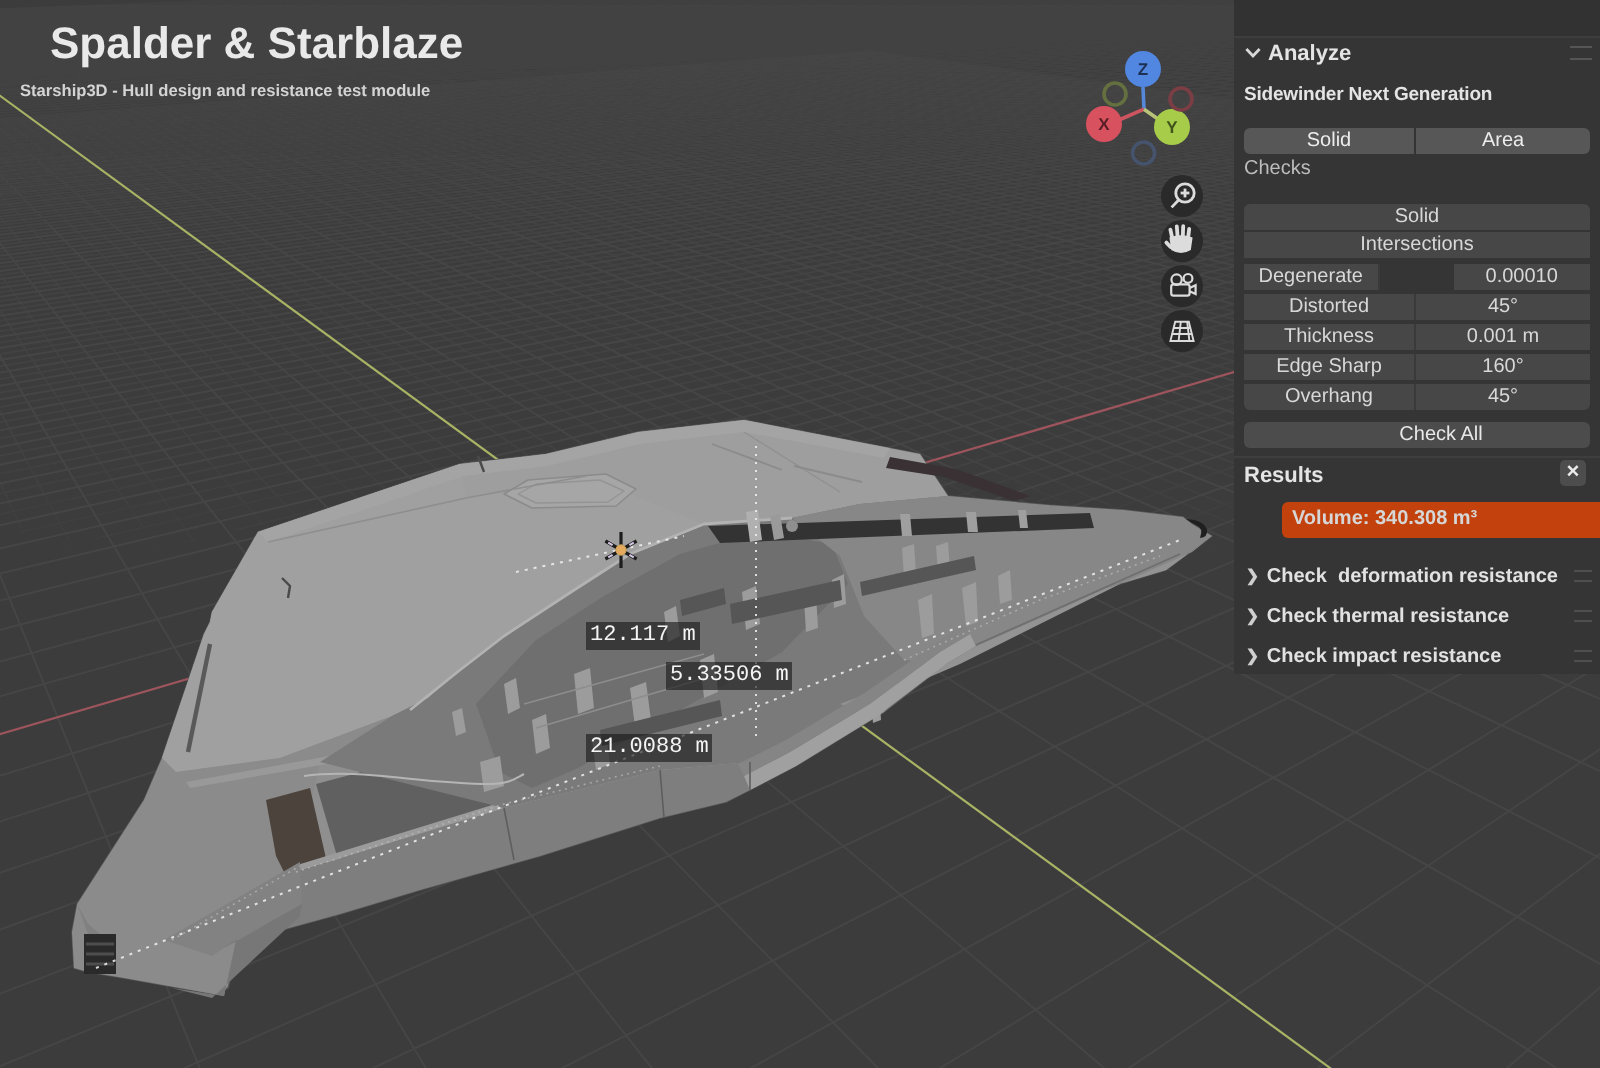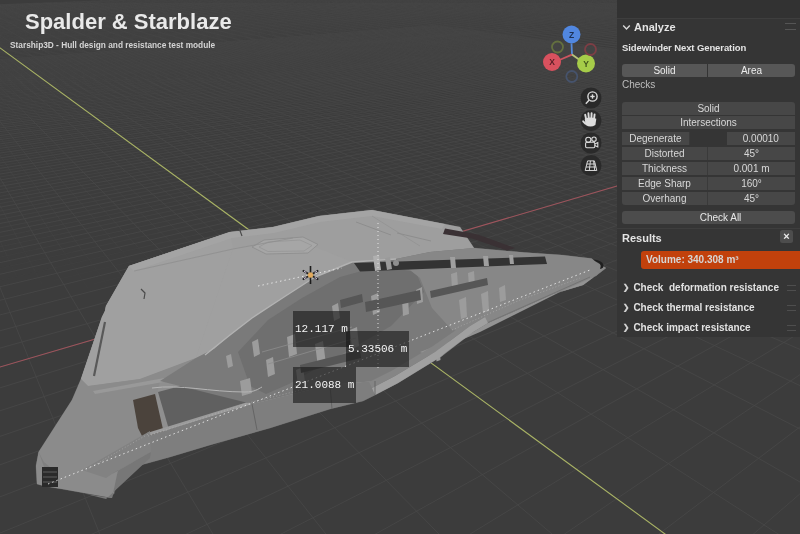"12.117 m" .mlabel { padding: 12px 2px -> 1px 2px }
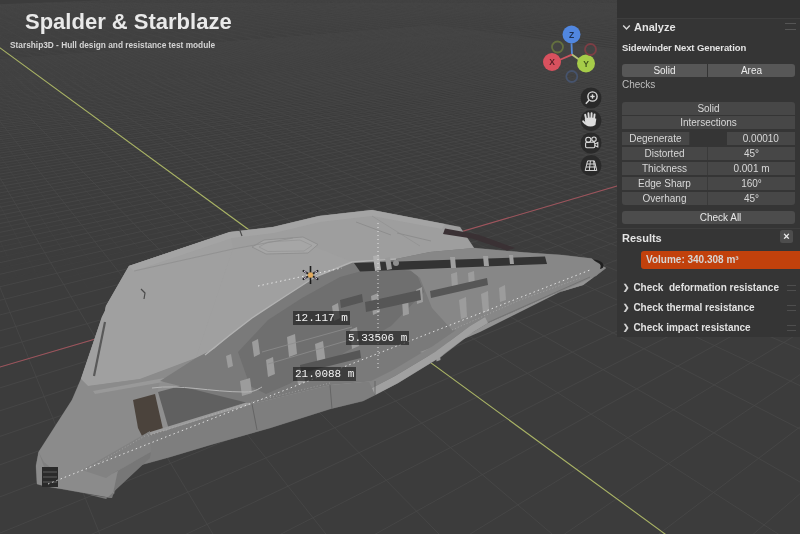"5.33506 m" div.mlabel { left: 346px -> 333px }
